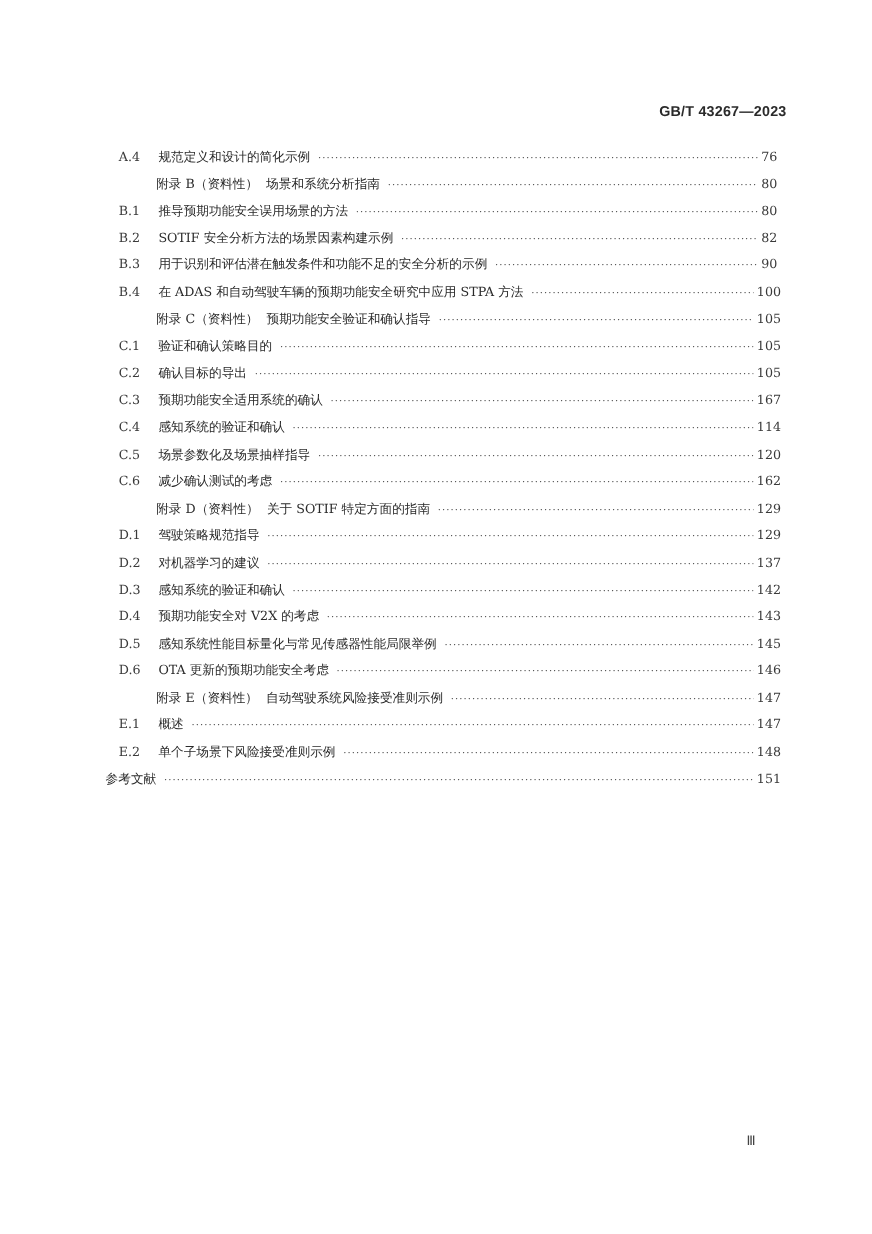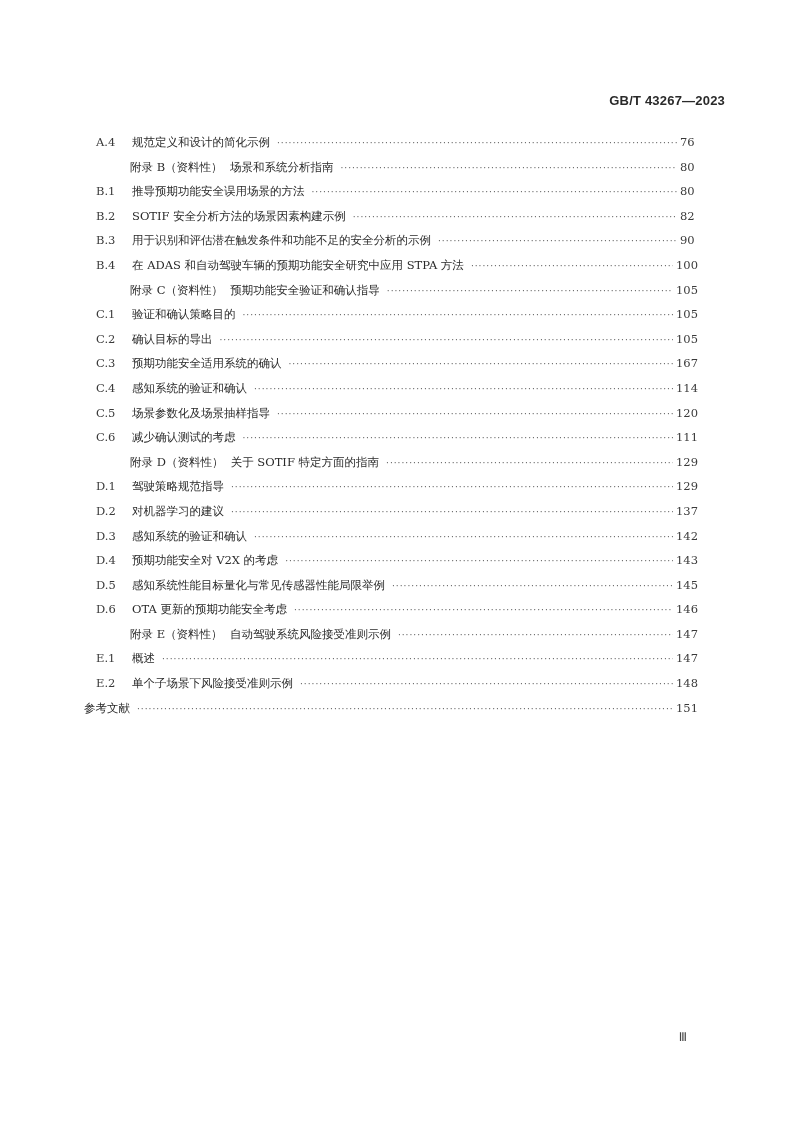"GB/T 43267—2023" .header { right: 68px -> 78px }
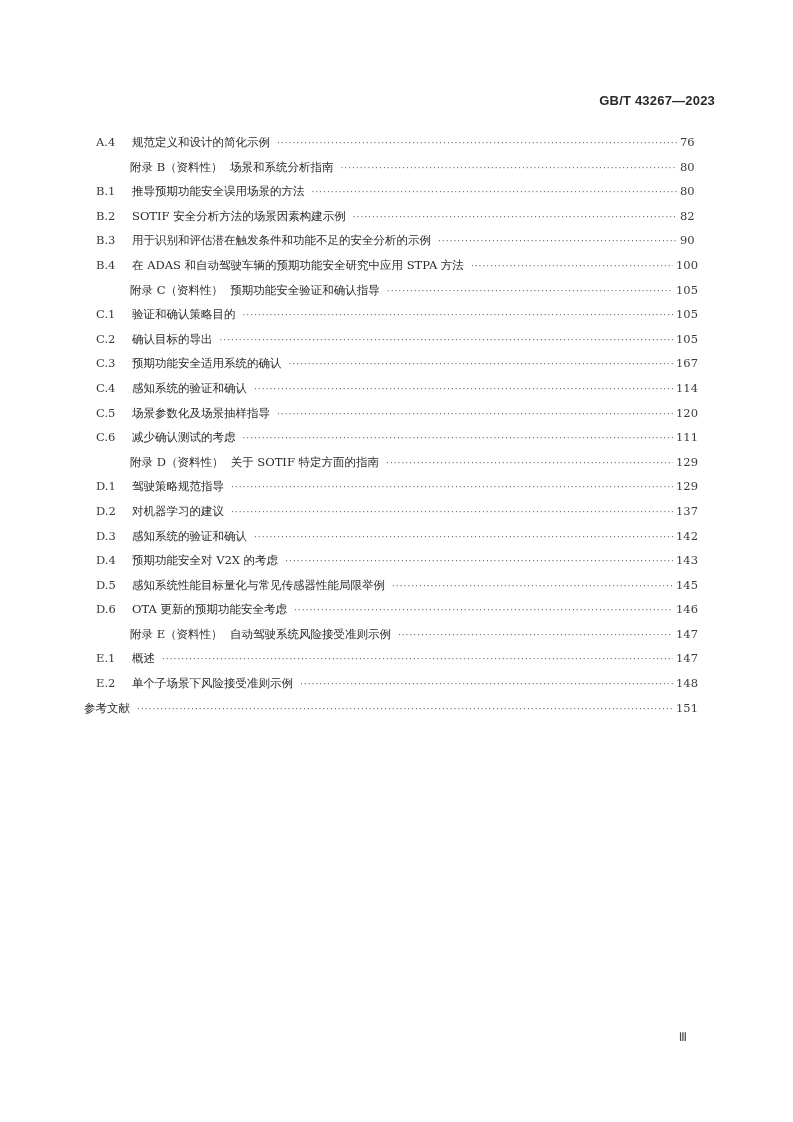"A.4" .toc { left: 84px -> 96px }
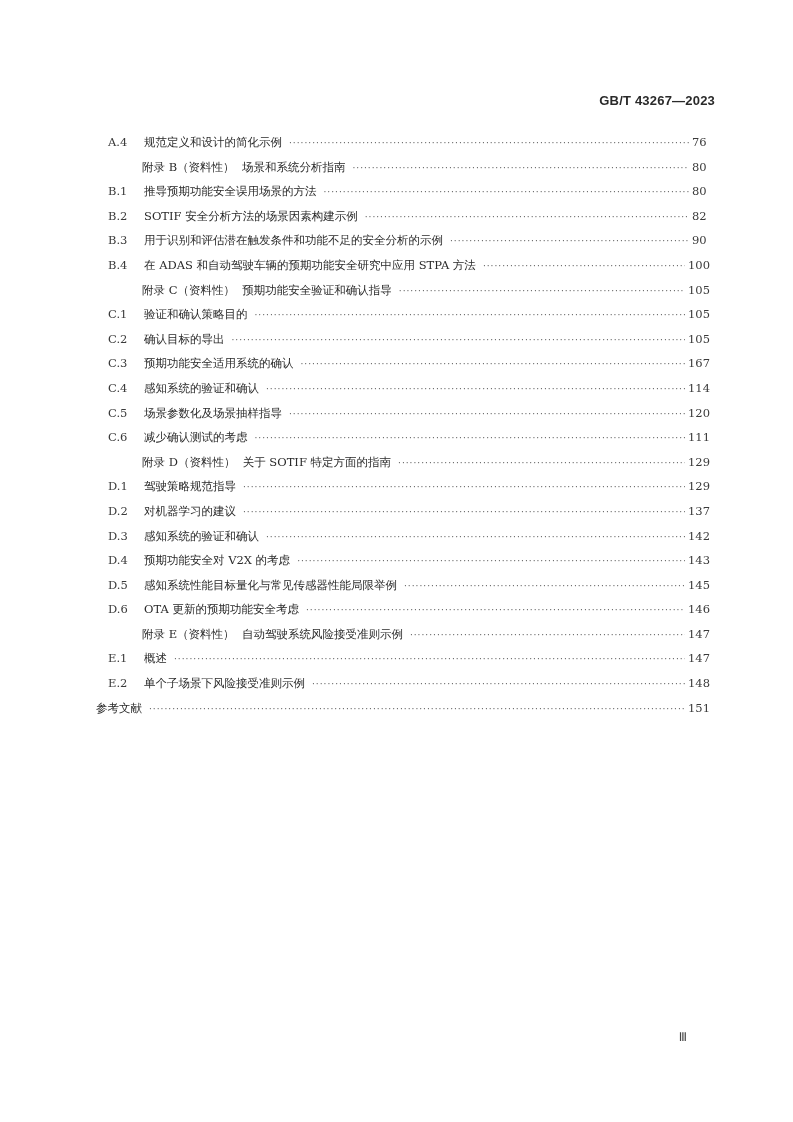"111" span.page { text: 111 -> 162 }
